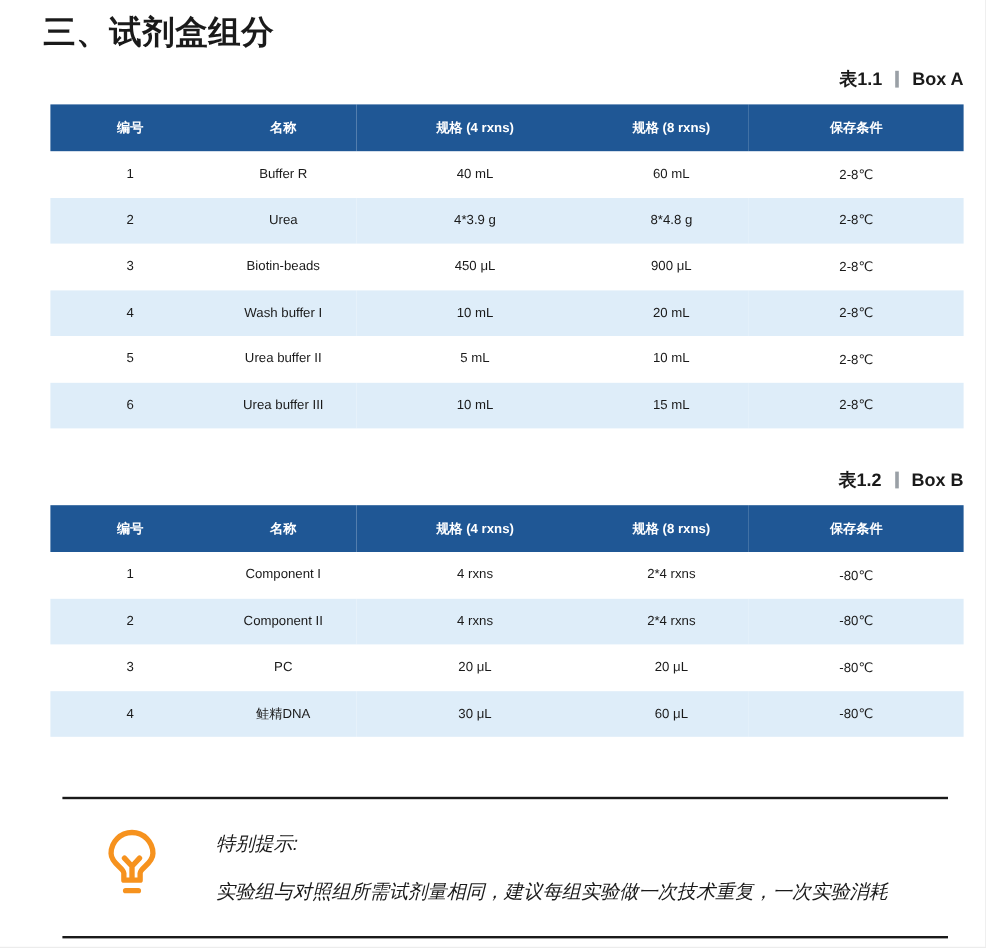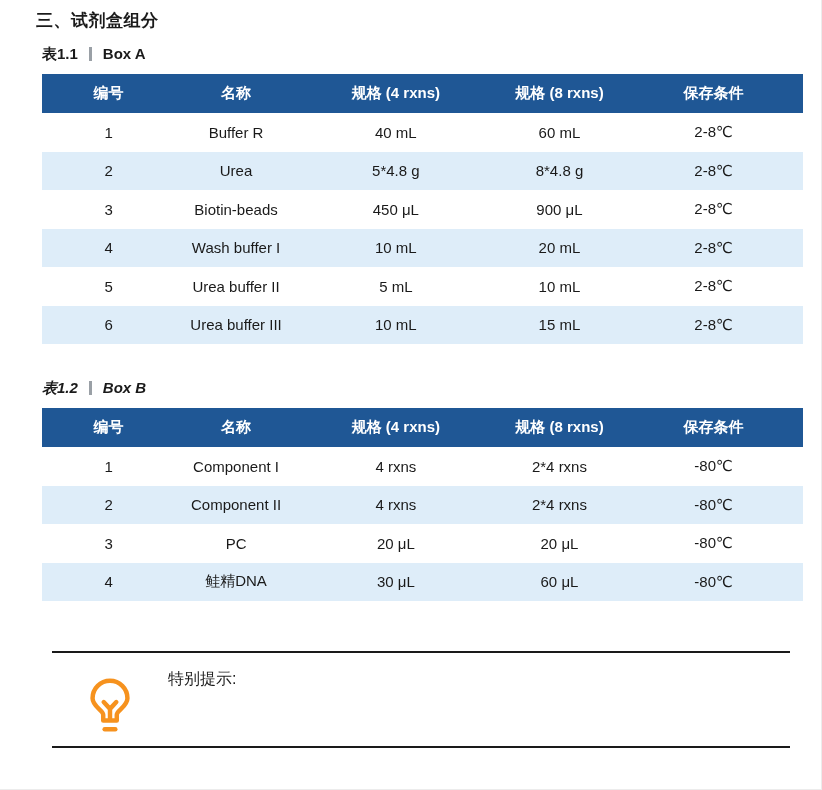"三、试剂盒组分" .doc-title { font-size: 17px -> 27px }
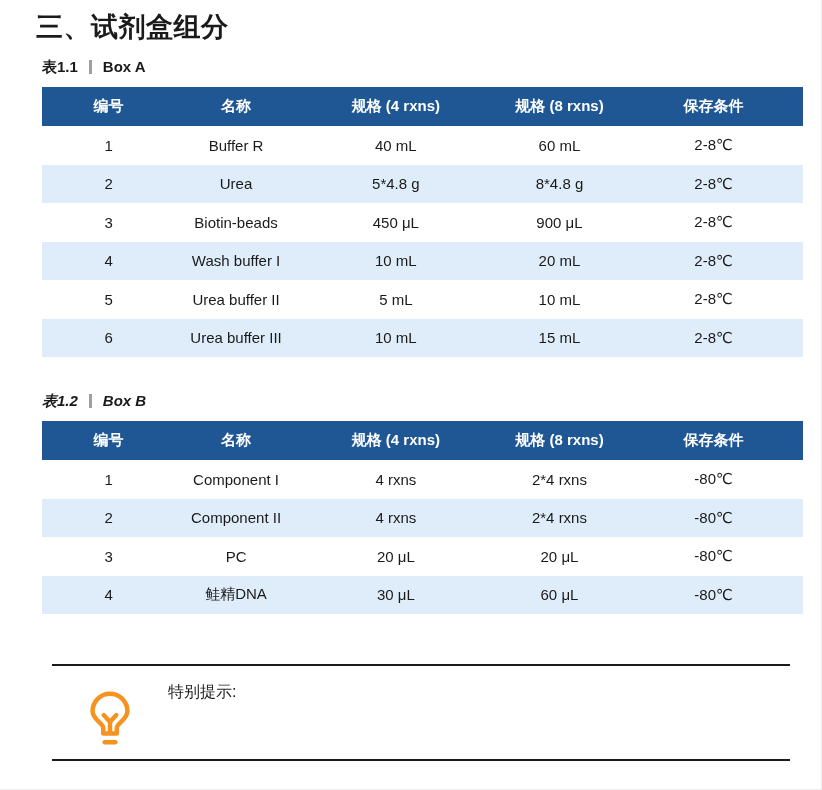"表1.1 Box A" .caption { text-align: left -> right }
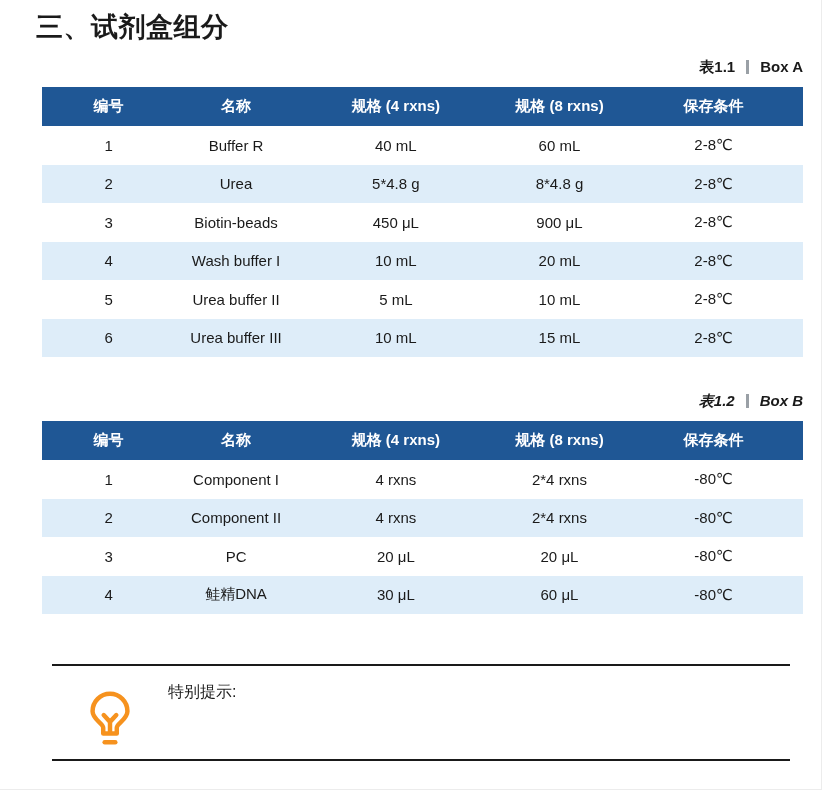"编号" table { font-size: 15px -> 11px }
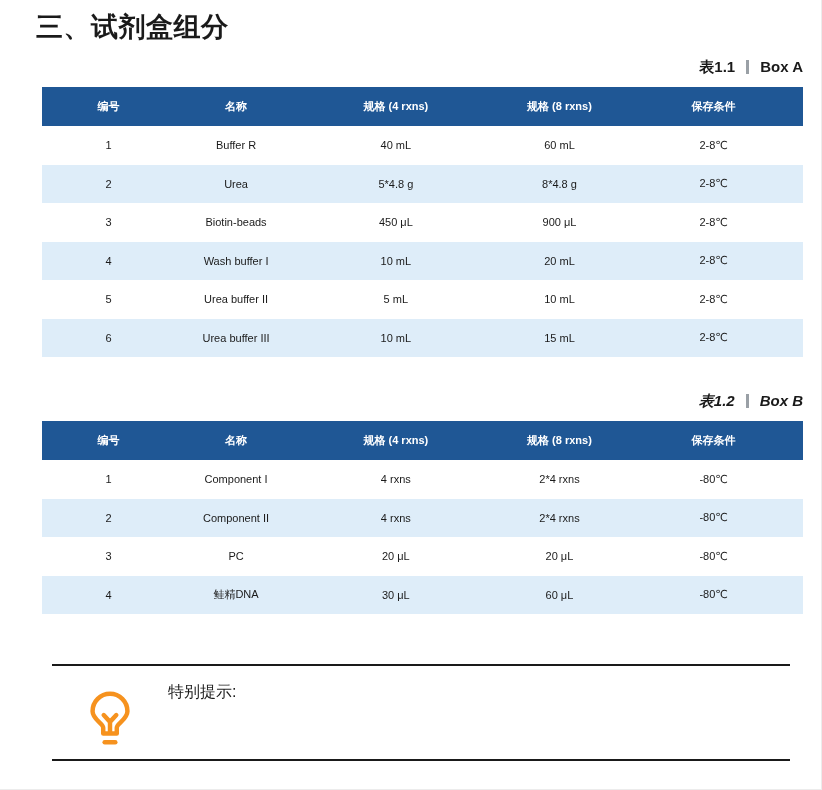"5*4.8 g" td { text: 5*4.8 -> 4*3.9 }
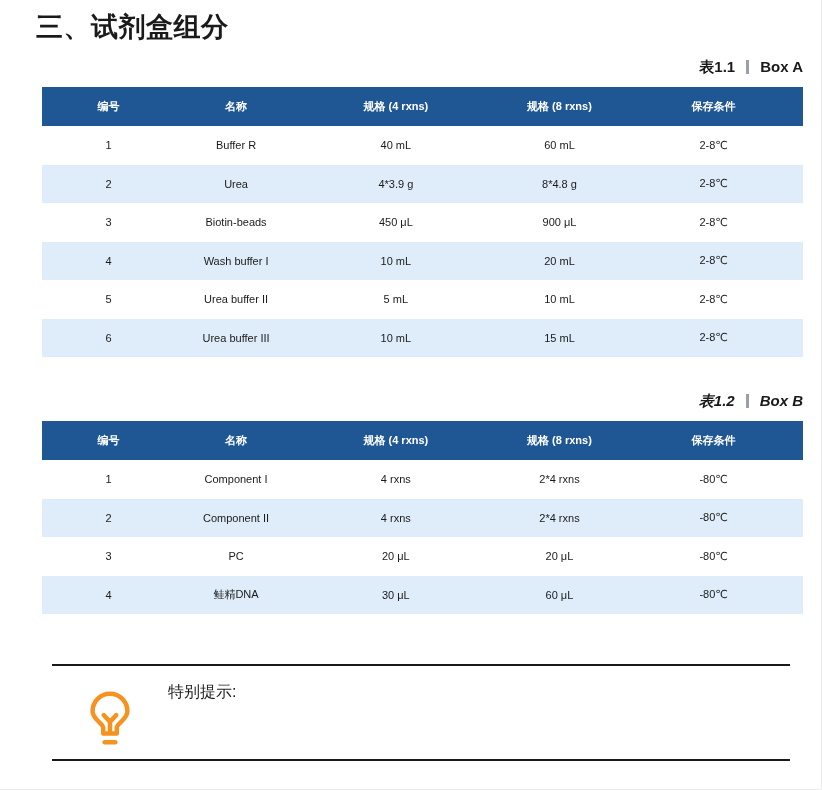"表1.2 Box B" .gap-b .caption { font-style: italic -> none }
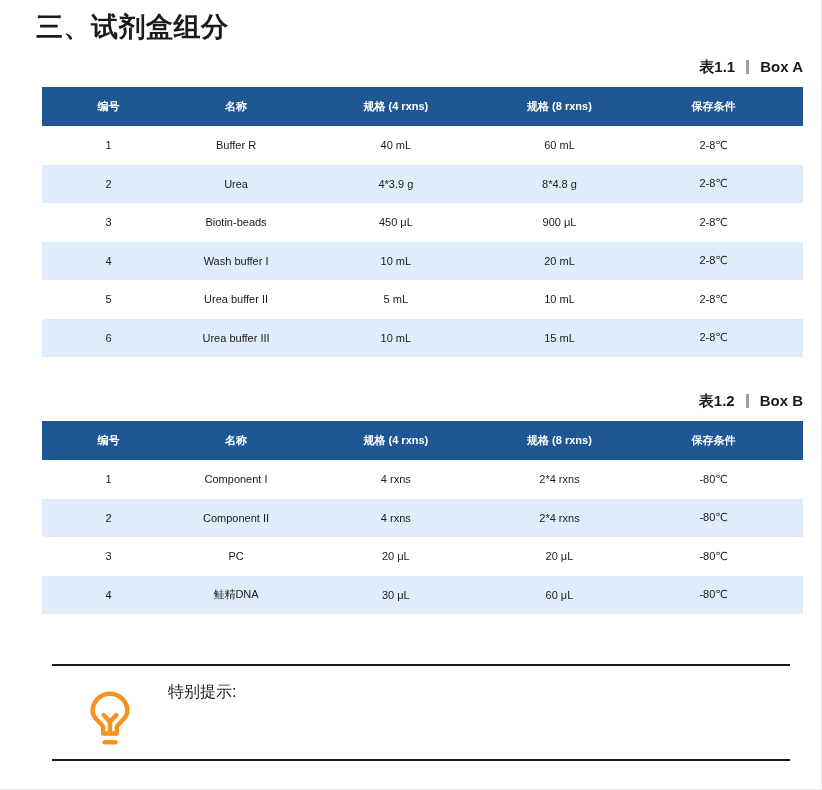"特别提示:" .tip-text p { font-style: none -> italic; margin: 0 -> 12px }
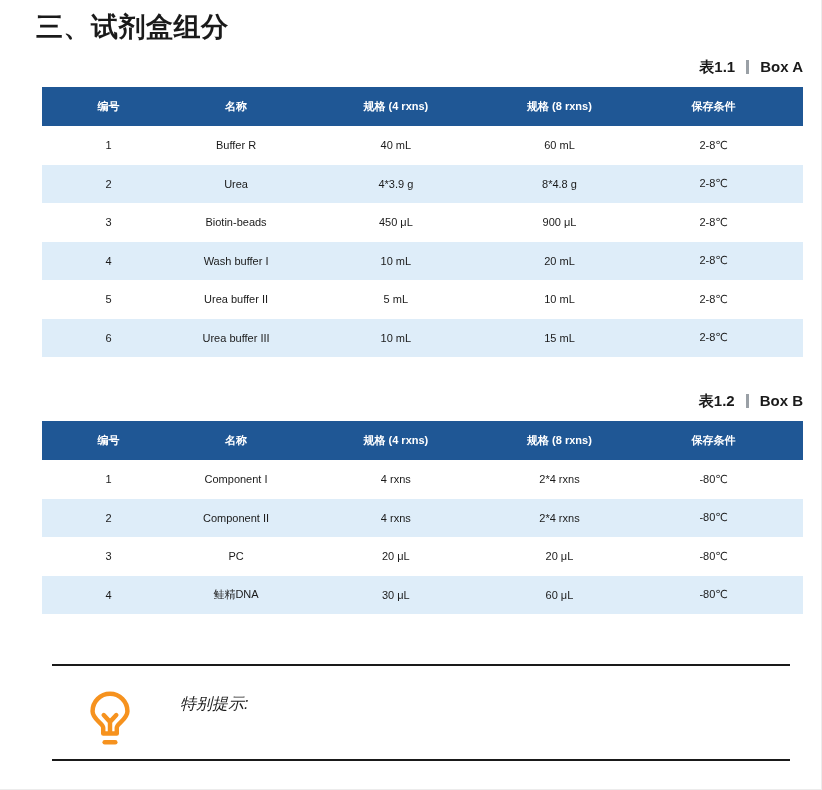"实验组与对照组所需试剂量相同，建议每组实验做一次技术重复，一次实验消耗" p { html: none -> <p>实验组与对照组所需试剂量相同，建议每组实验做一次技术重复，一次实验消耗</p> }
